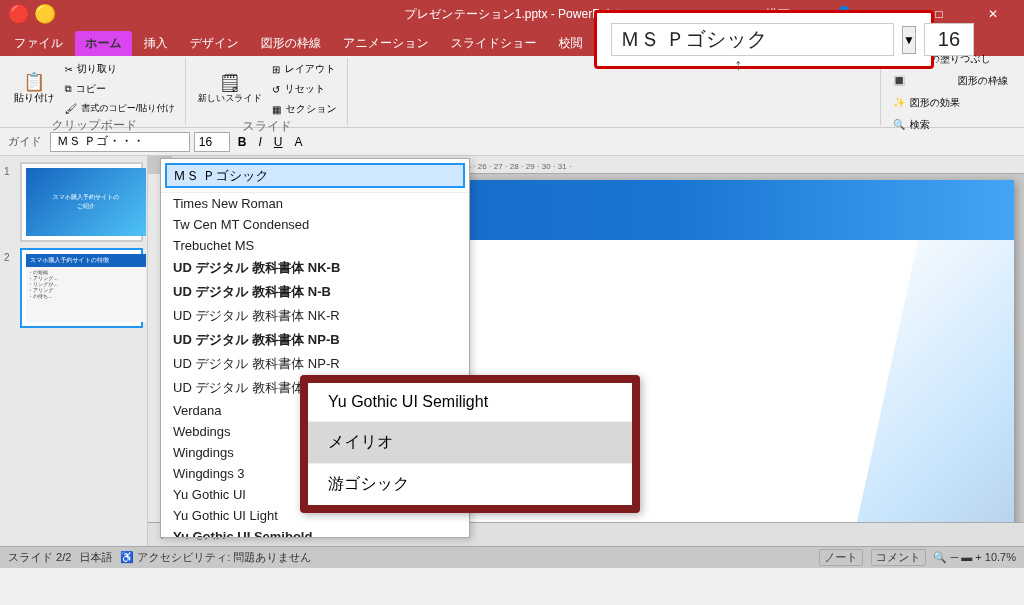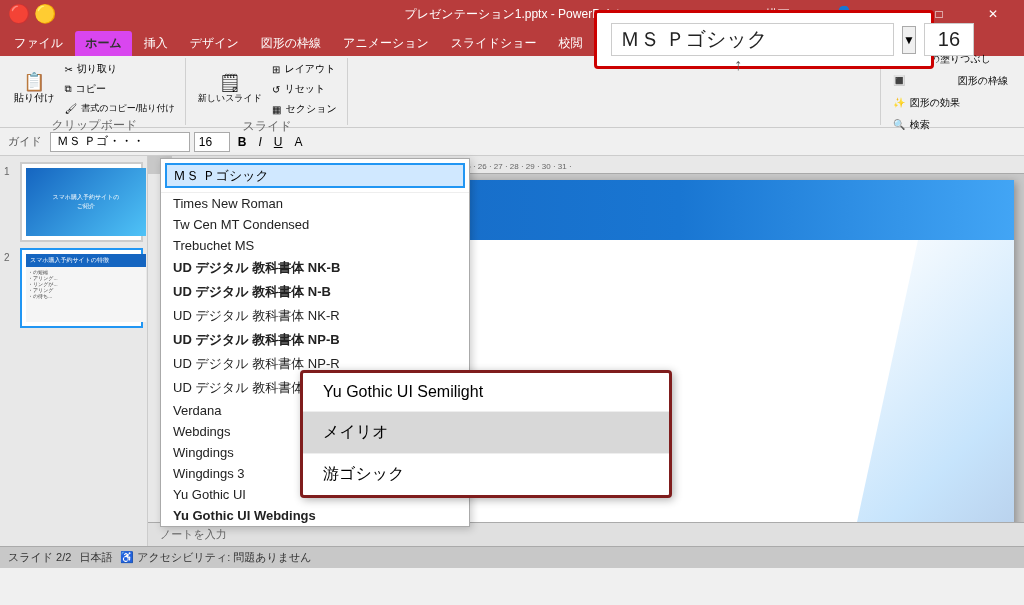"Yu Gothic UI Semilight" .font-tooltip { border: 3px solid #7f1d1d -> 8px solid #7f1d1d; bottom: 107px -> 92px; width: 372px -> 340px }
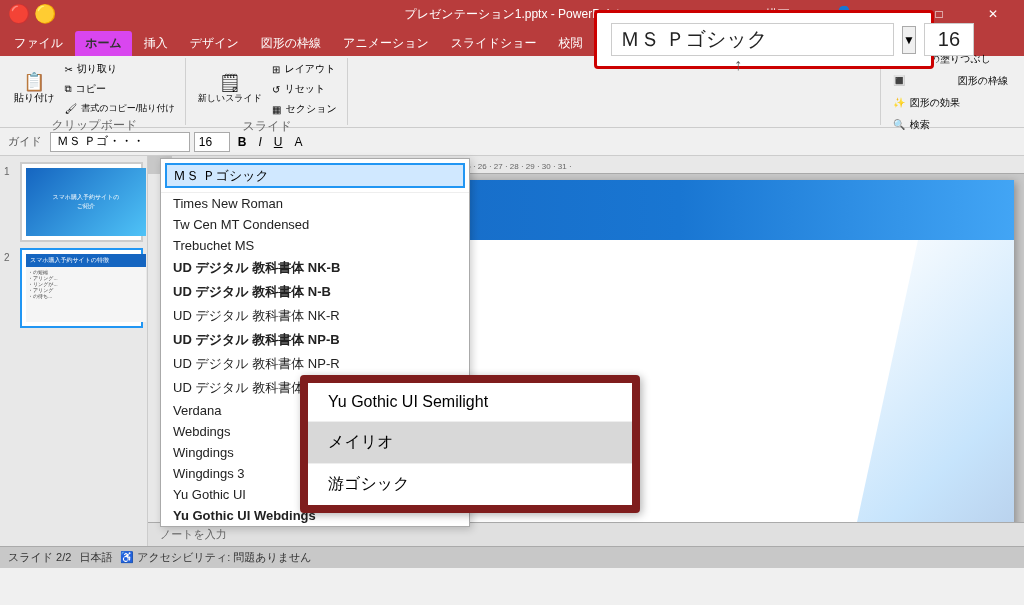"Yu Gothic UI Light" div.font-list-item { html: none -> <div>Yu Gothic UI Light</div> }
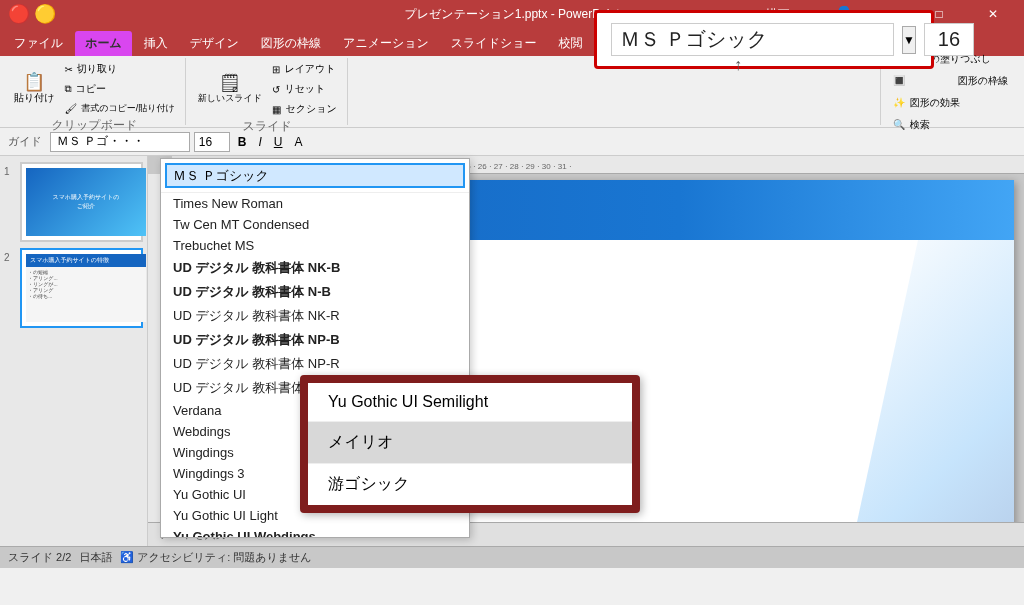"Yu Gothic UI Webdings" div.font-list-item { text: Webdings -> Semibold }
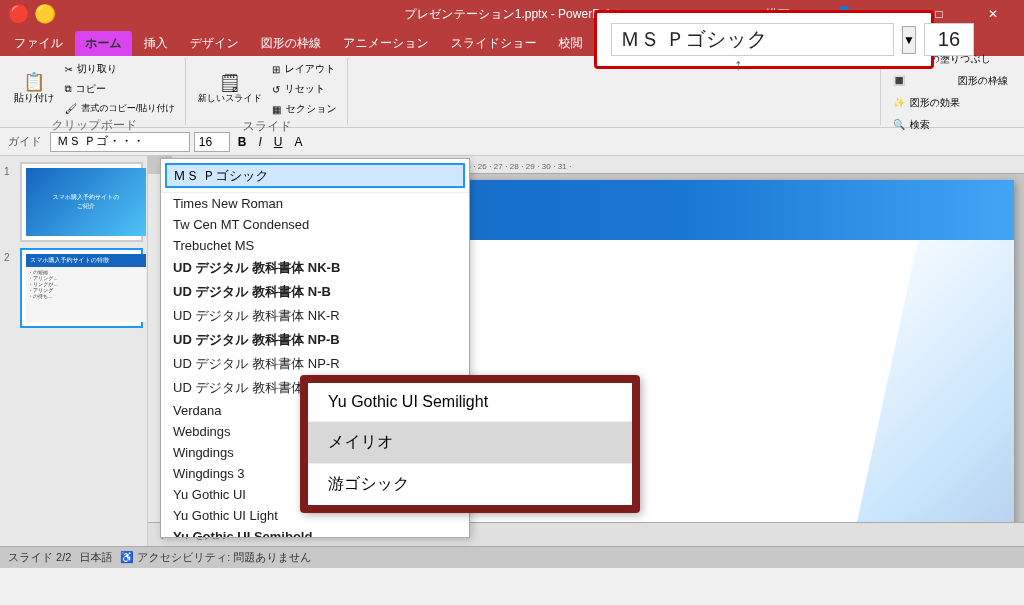"ノート" div.status-right { html: none -> <div> <span>ノート</span> <span>コメント</span> <span>🔍 ─ ▬ + 10.7%</span> </div> }
